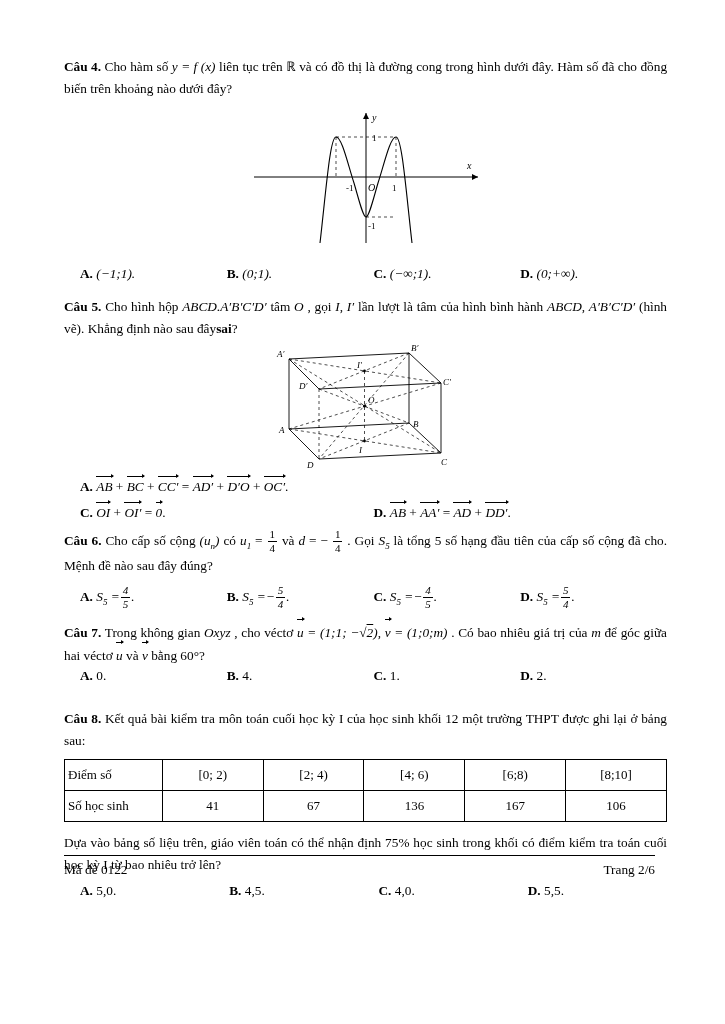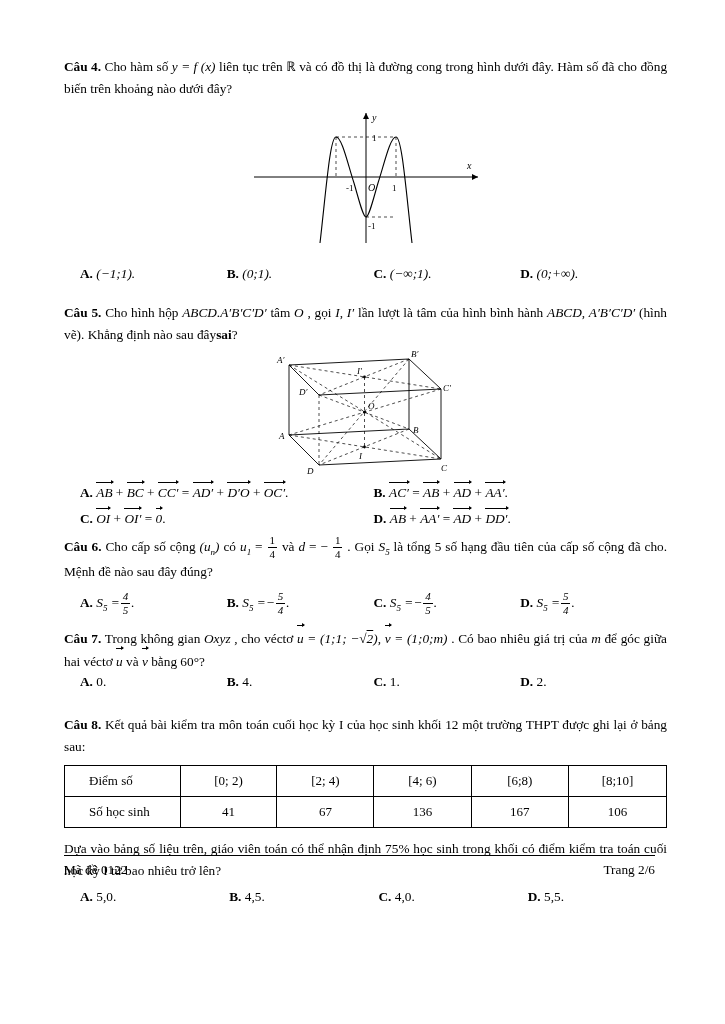"Câu 5. Cho hình hộp" div.q { margin-top: 20px -> 14px }
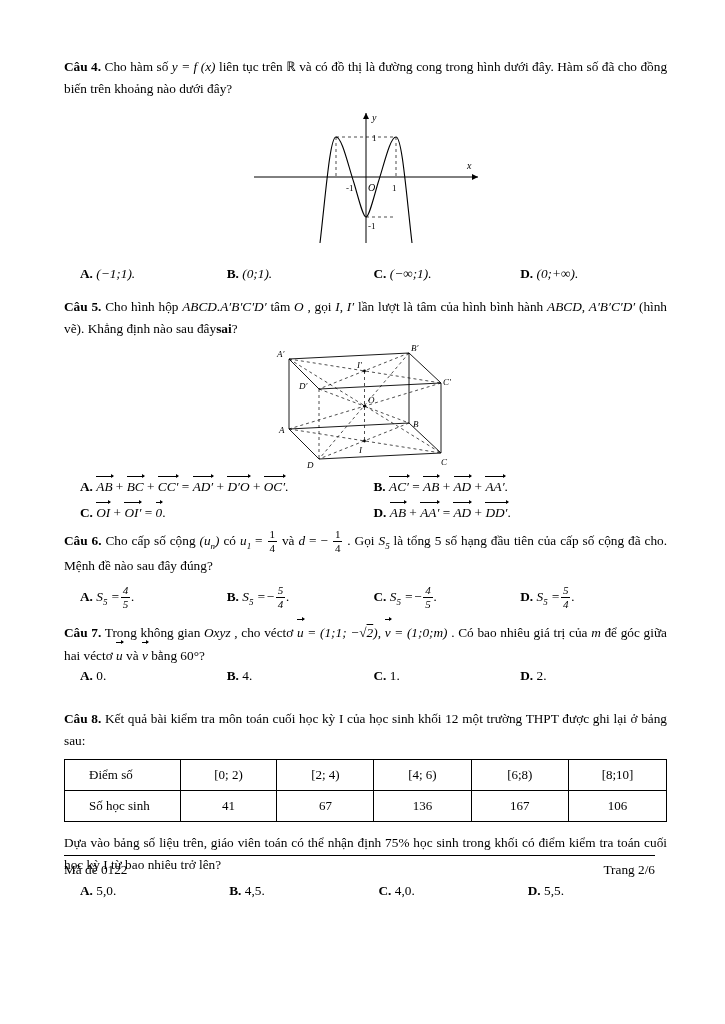"B. AC′ = AB +" div { html: <div> <span>B.</span> <span> <span>AC′</span> = <span>AB</span> + <span>AD</span> + <span>AA′</span>. </span> </div> -> none }
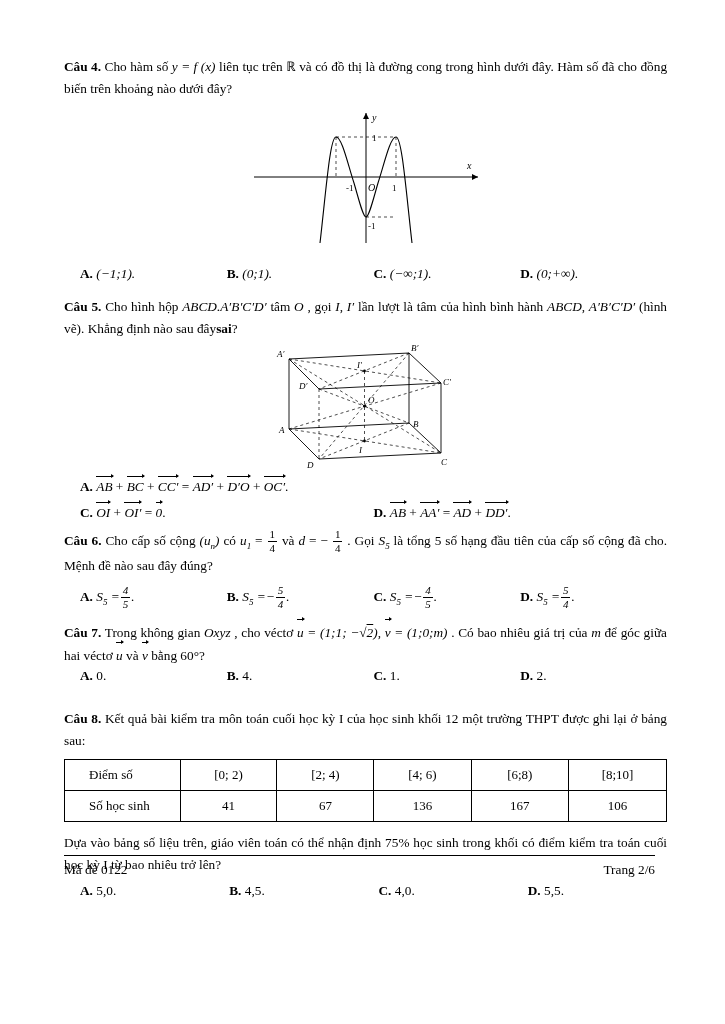"Điểm số" table.data td.hdr { padding-left: 24px -> 3px }
